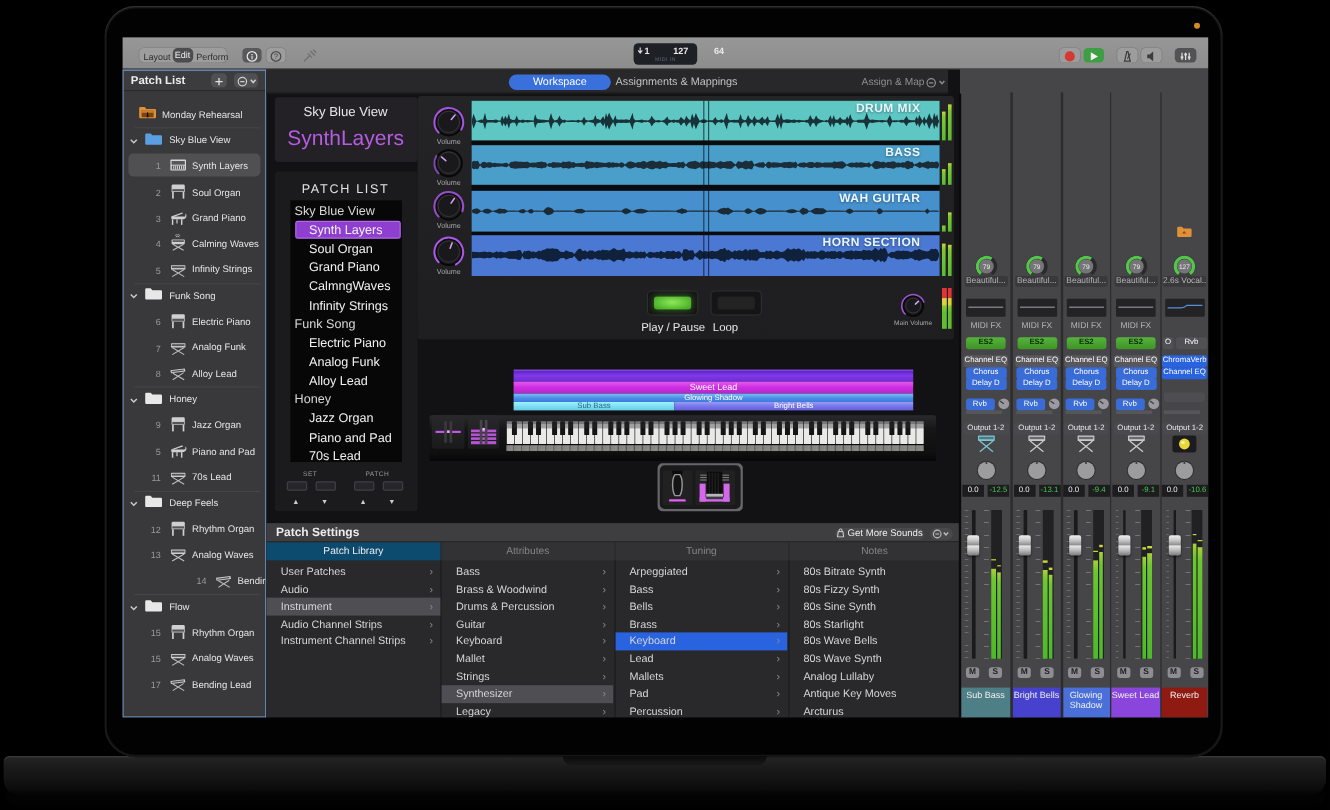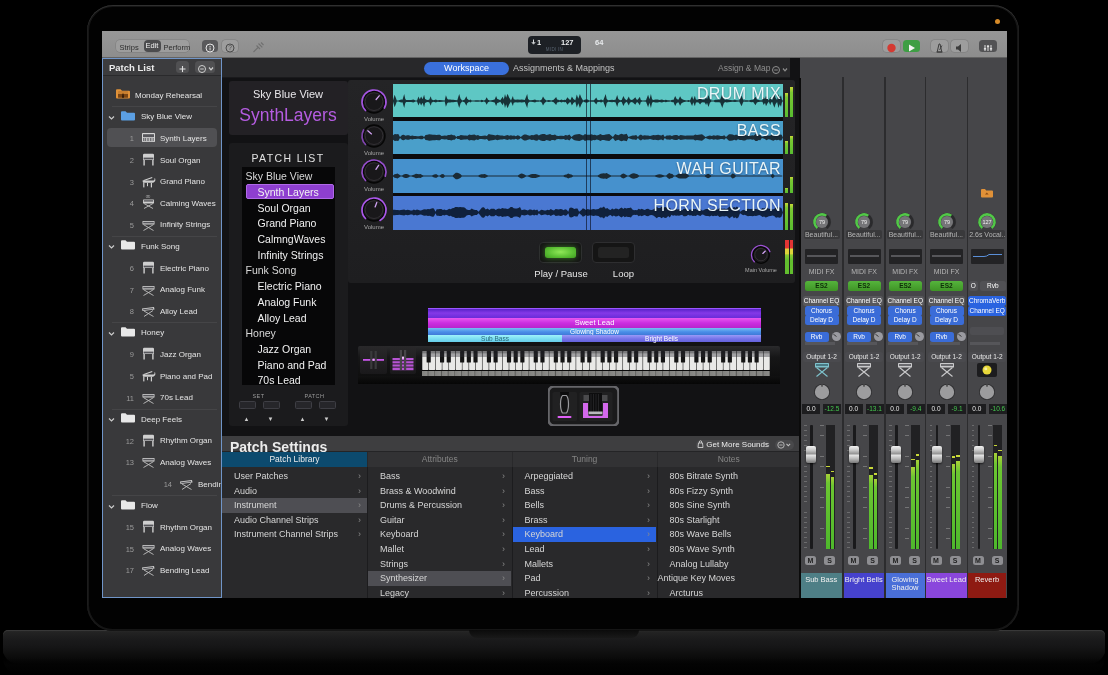"Strips" span.lab { text: Strips -> Layout }
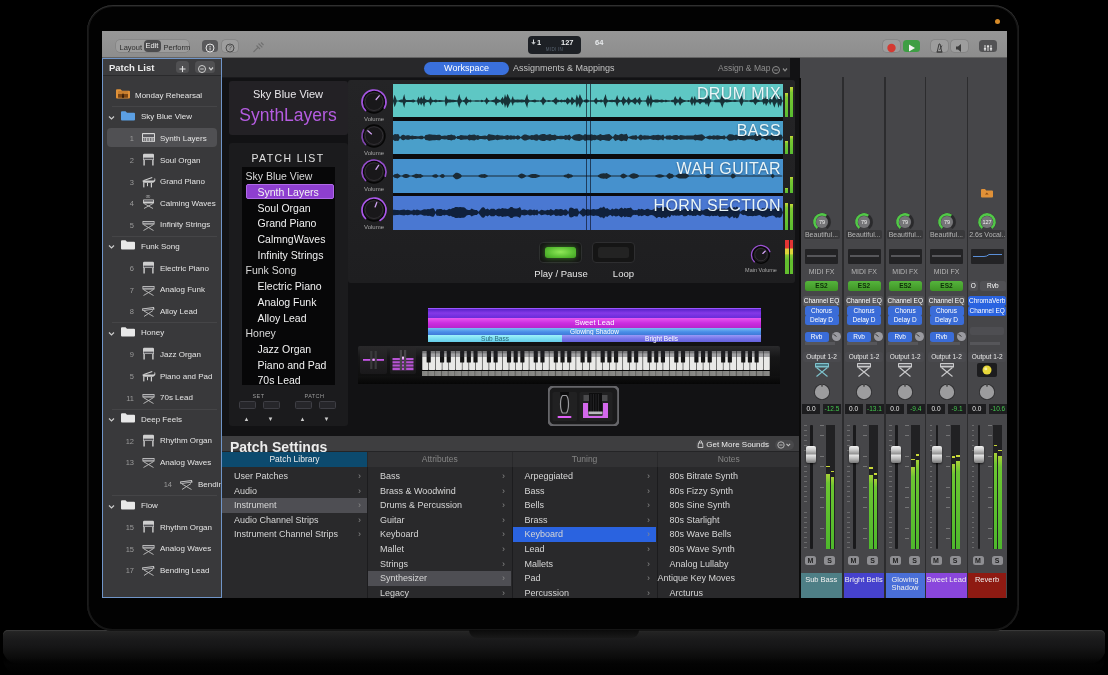"DRUM MIX" .wstrip .wlab { font-size: 16px -> 10px; font-weight: normal -> bold; right: 2px -> 16px }
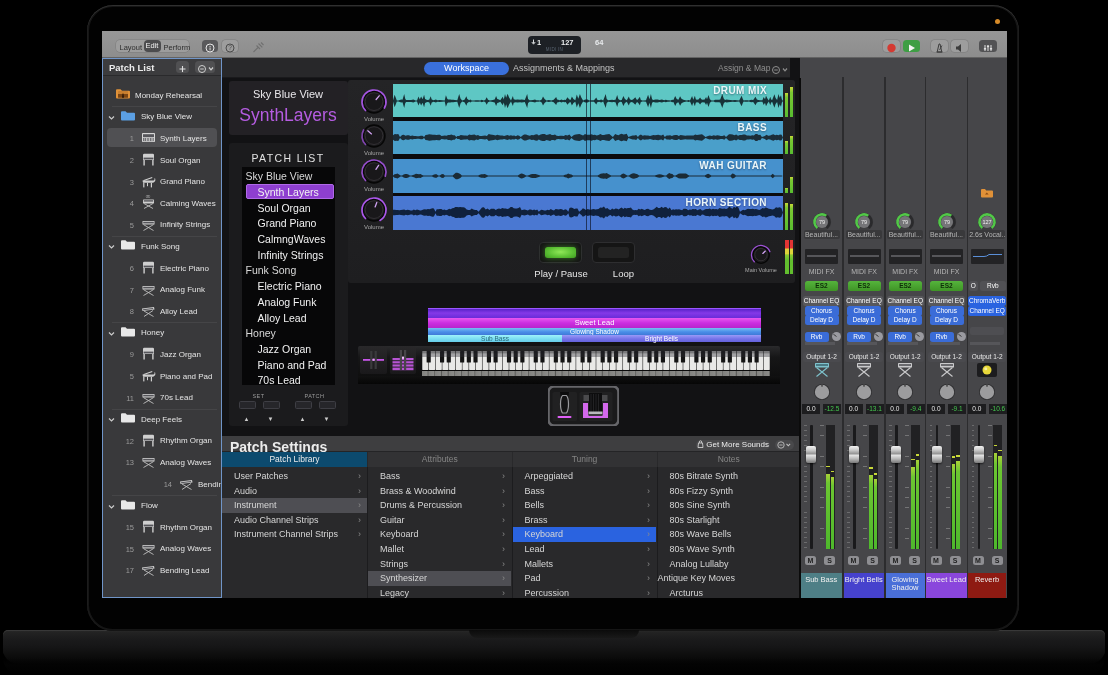"Loop" div.blab { text-align: right -> left }
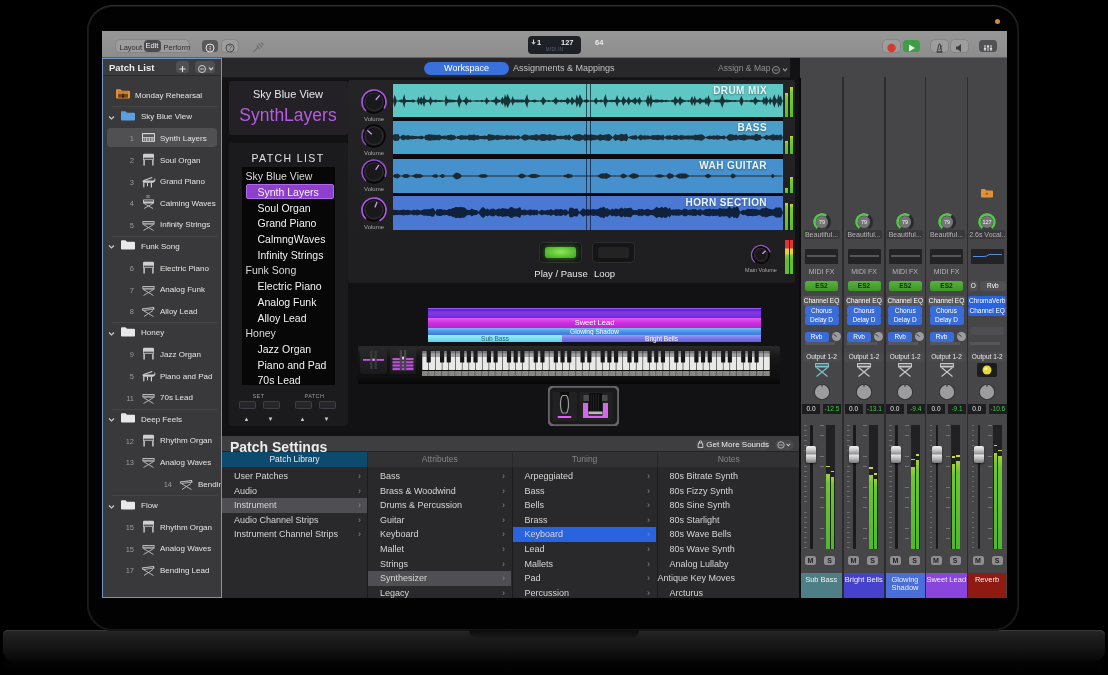"Patch Settings" #psettings .hdr .t { font-size: 14px -> 10px }
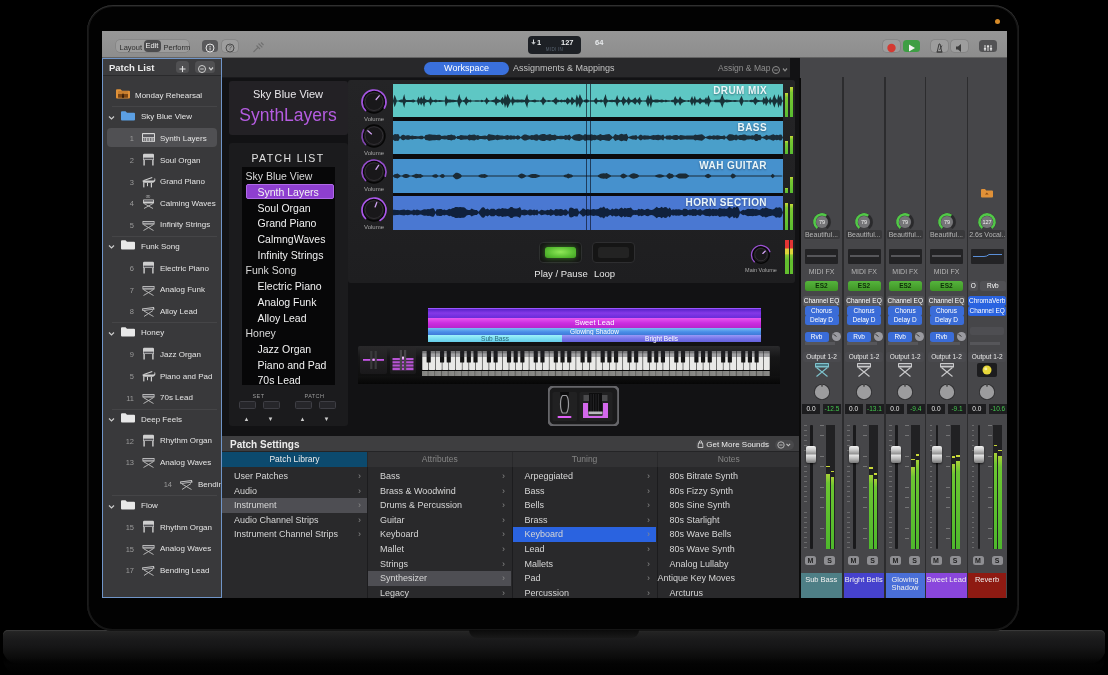"Antique Key Moves" span { margin-left: none -> 12px }
